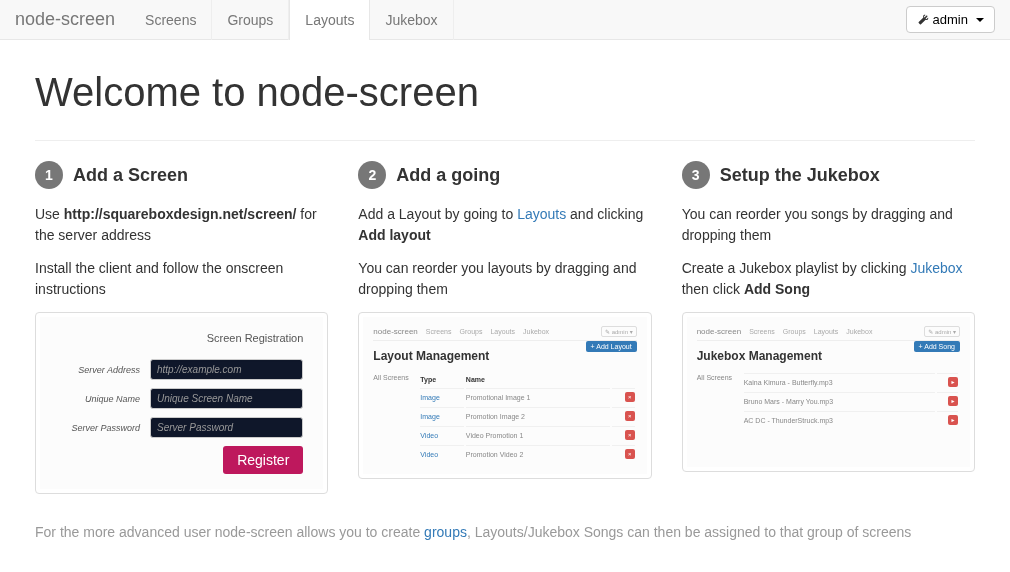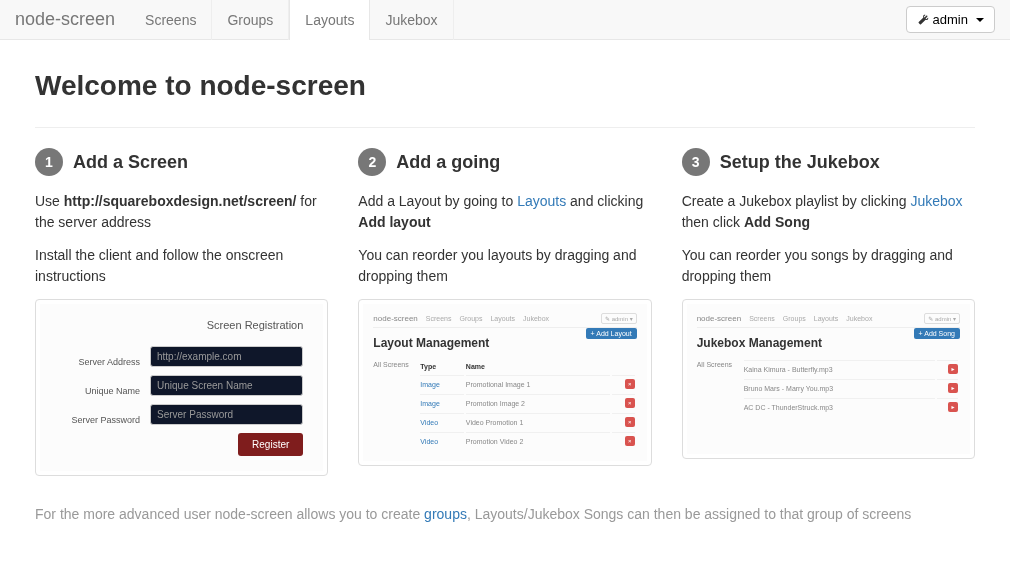"Welcome to node-screen" .jumbotron h1 { font-size: 28px -> 40px; font-weight: bold -> normal }
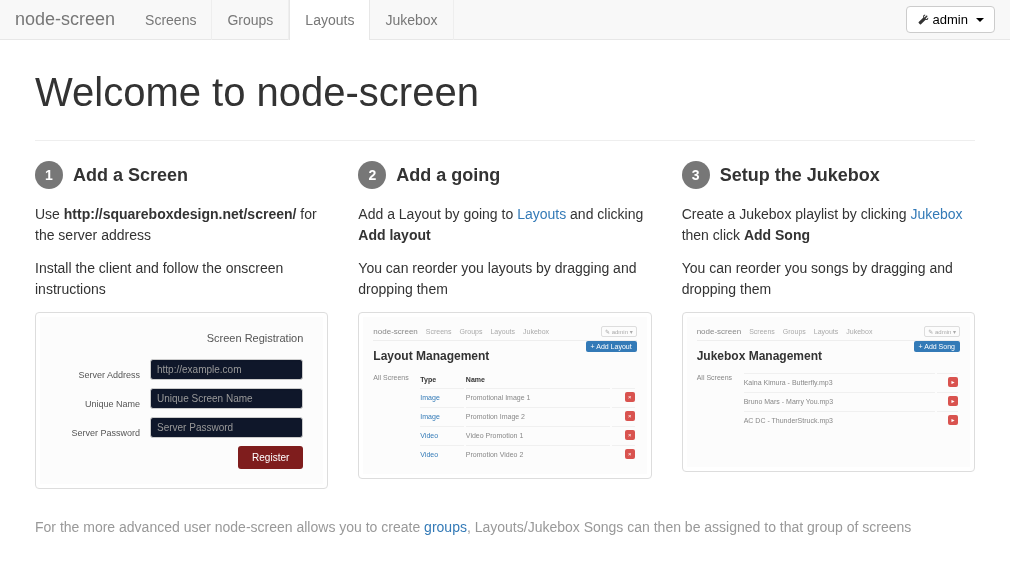"Create a Jukebox playlist by" p.step-desc { order: before "You can reorder you songs" -> after "You can reorder you songs" }
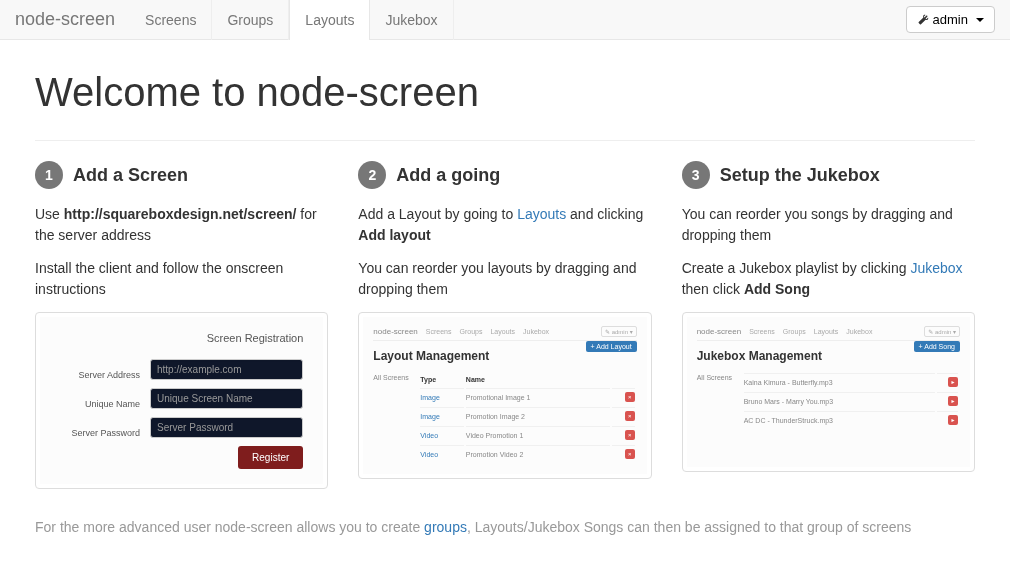"Server Address" .reg-row { align-items: flex-end -> center; font-style: none -> italic }
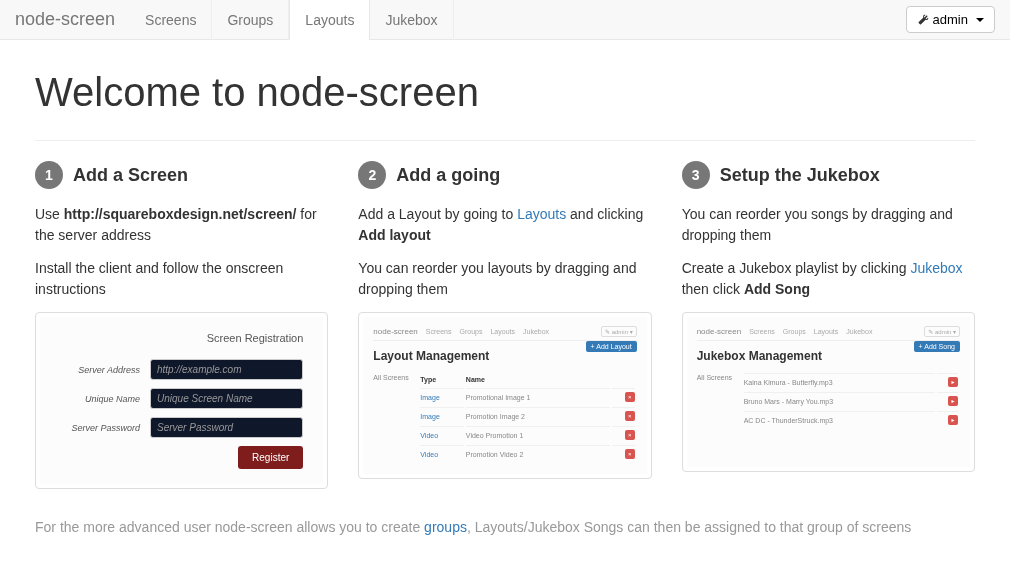"Register" .reg-btn { background: #7f1d1d -> #be185d; font-size: 10px -> 14px }
